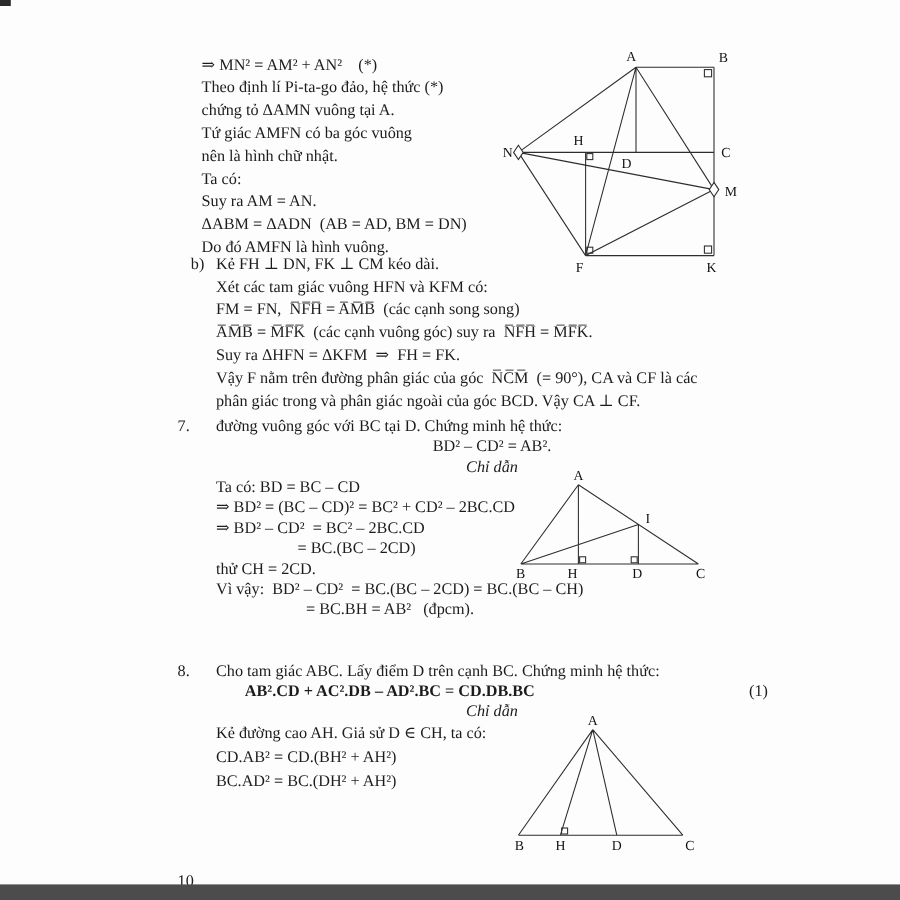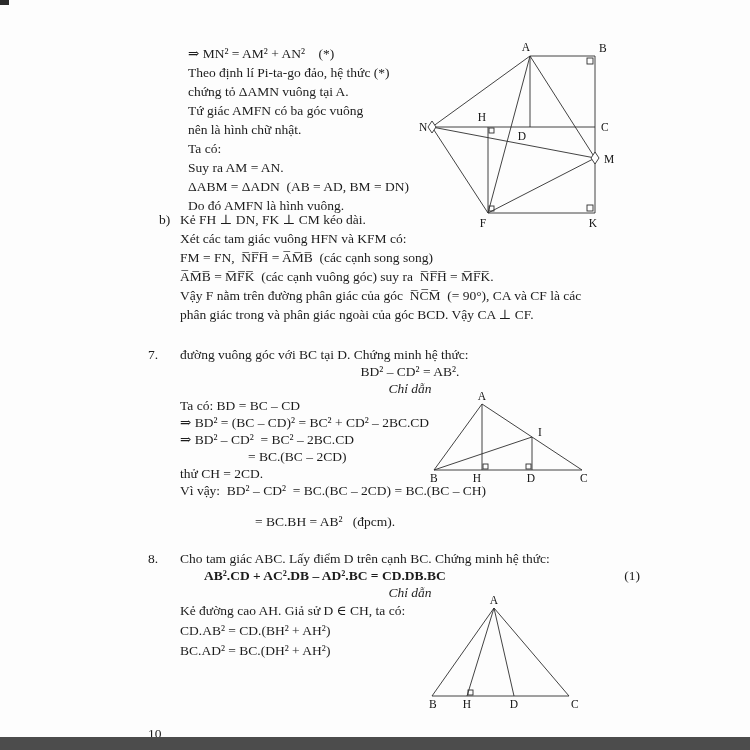"⇒ MN² = AM² +" .sec-a { left: 188px -> 168px }
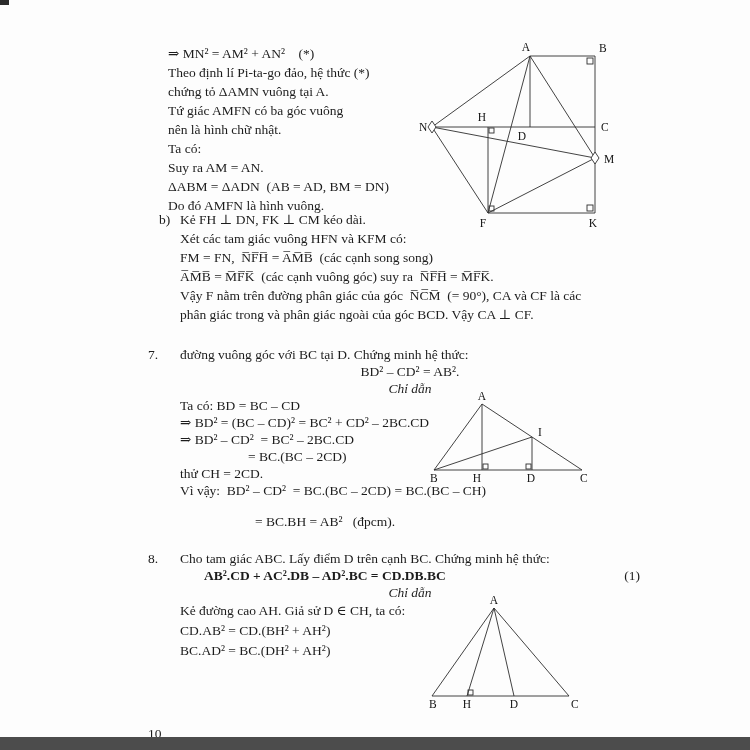"Suy ra ΔHFN = ΔKFM" div.line { html: none -> <div>Suy ra ΔHFN = ΔKFM ⇒ FH = FK.</div> }
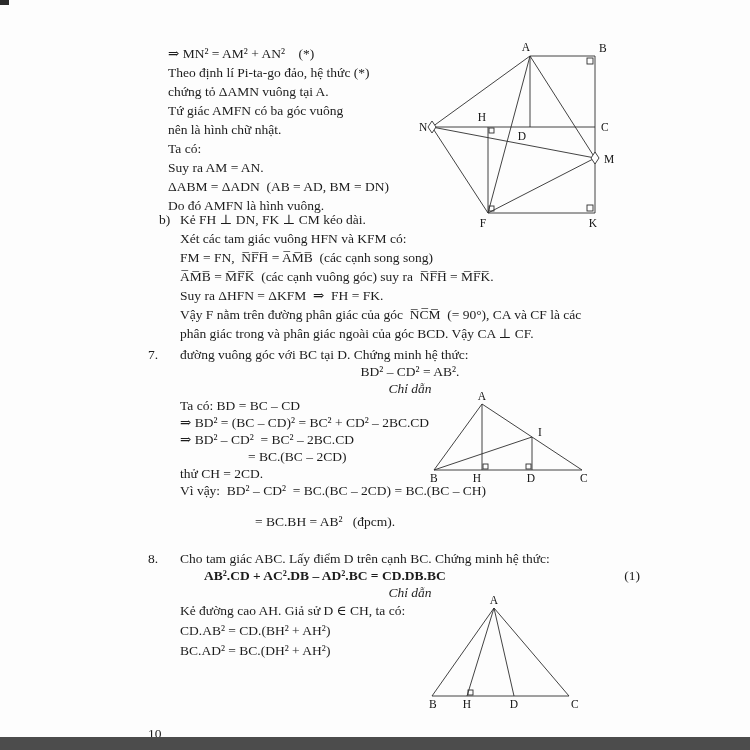"= BC.BH = AB² (đpcm)." .ind75 { margin-top: 14px -> none }
